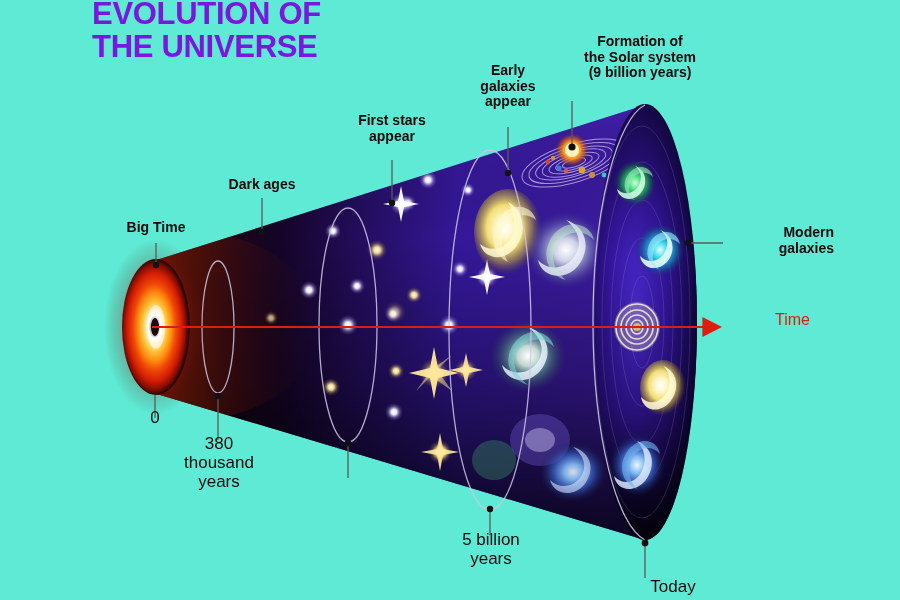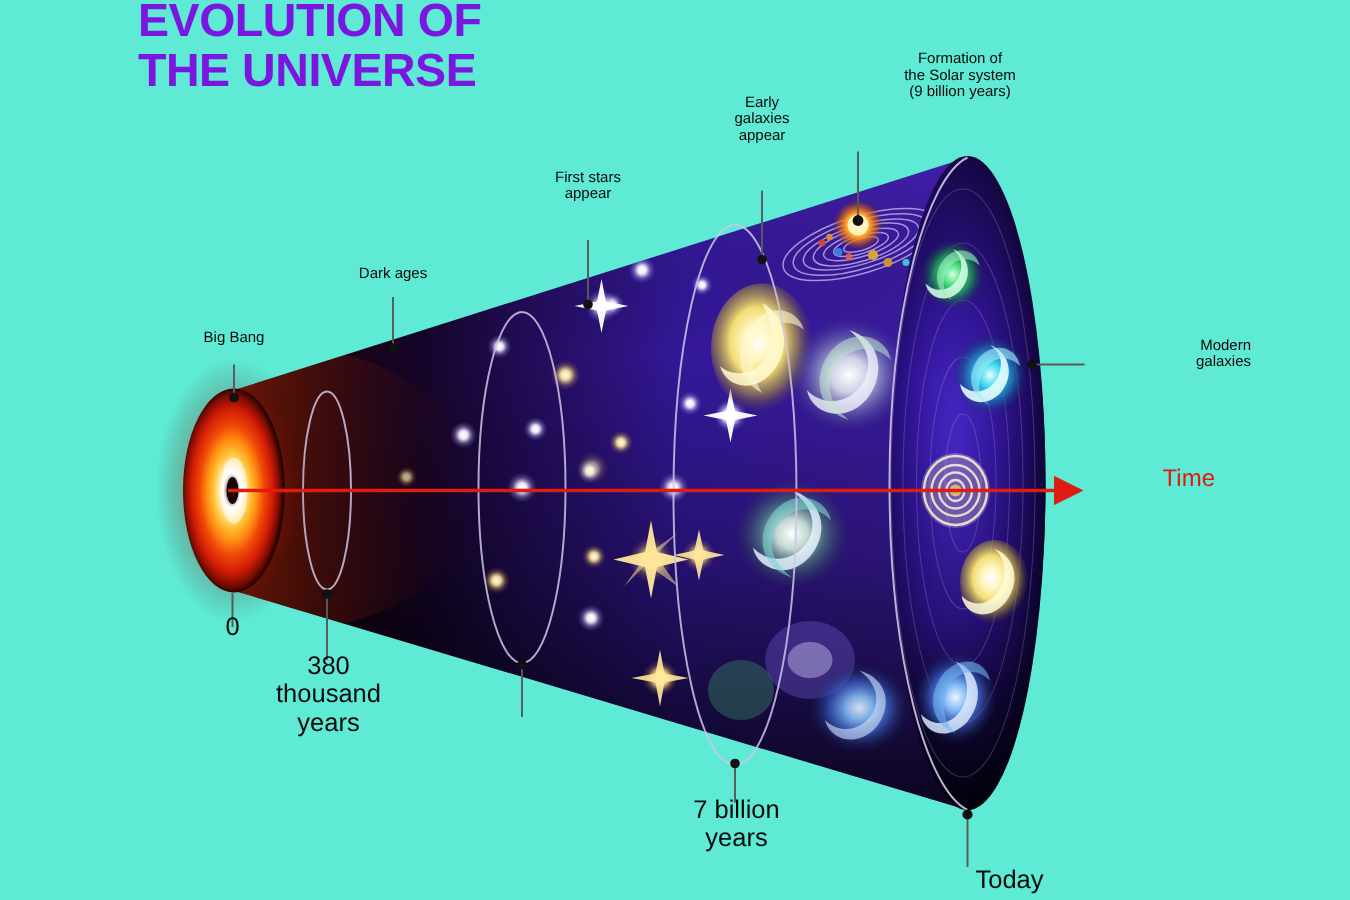"Formation of" .lbl.b { font-size: 10px -> 14px; font-weight: normal -> bold }
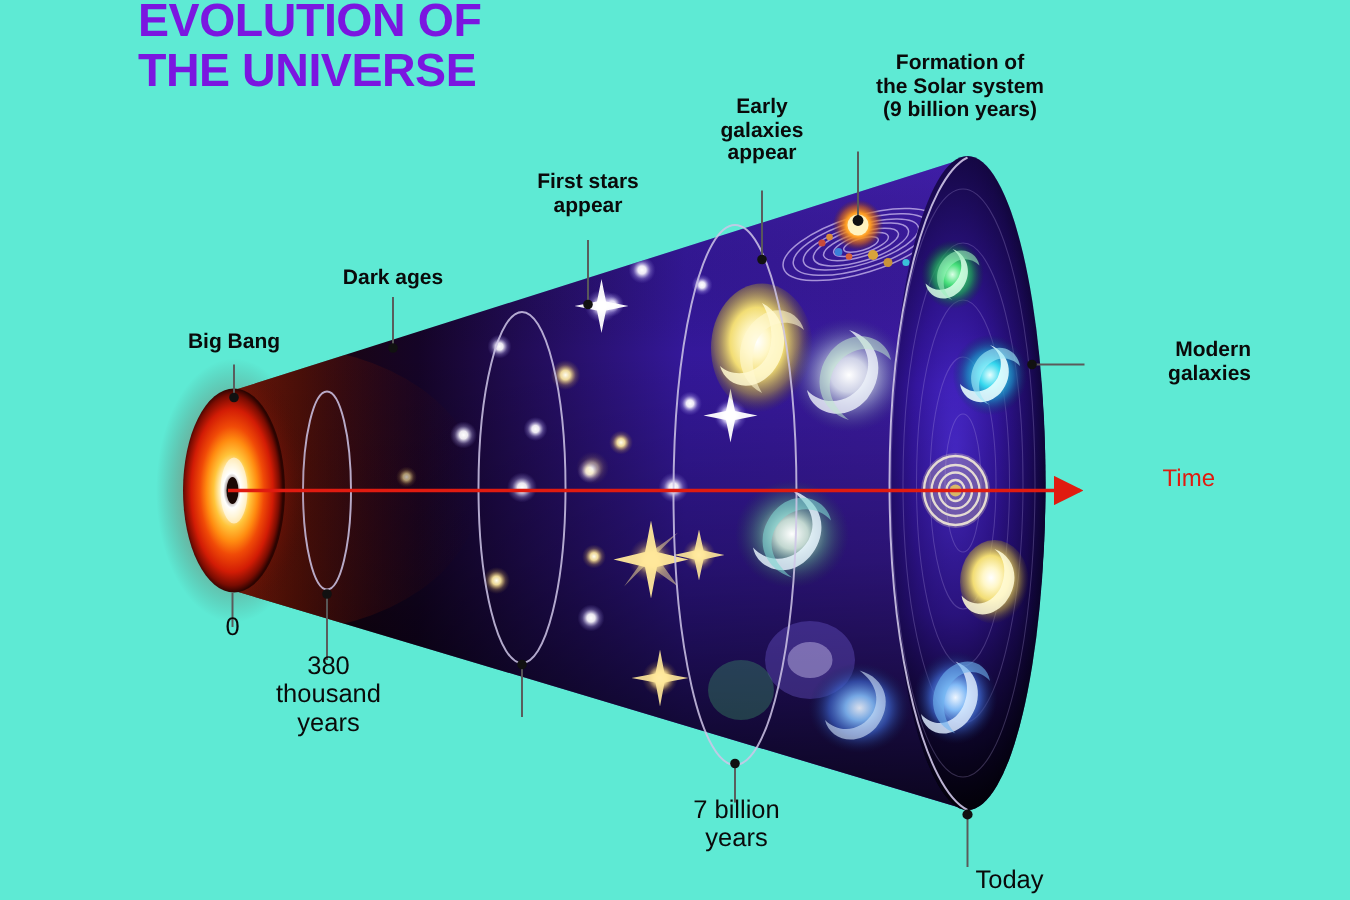"Big Bang" div.lbl { text: Bang -> Time }
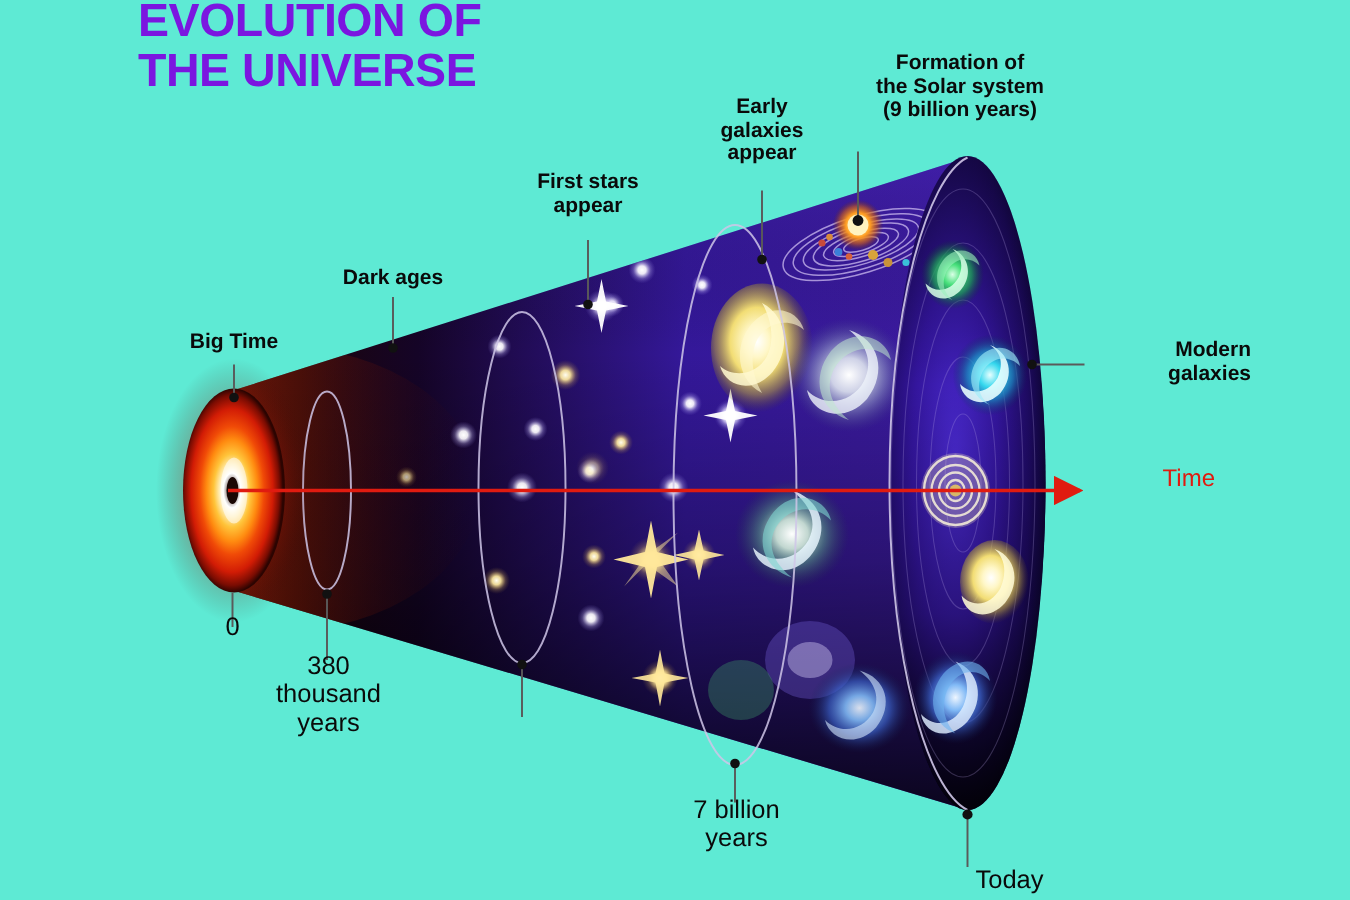"7 billion" div.lbl { text: 7 -> 5 }
